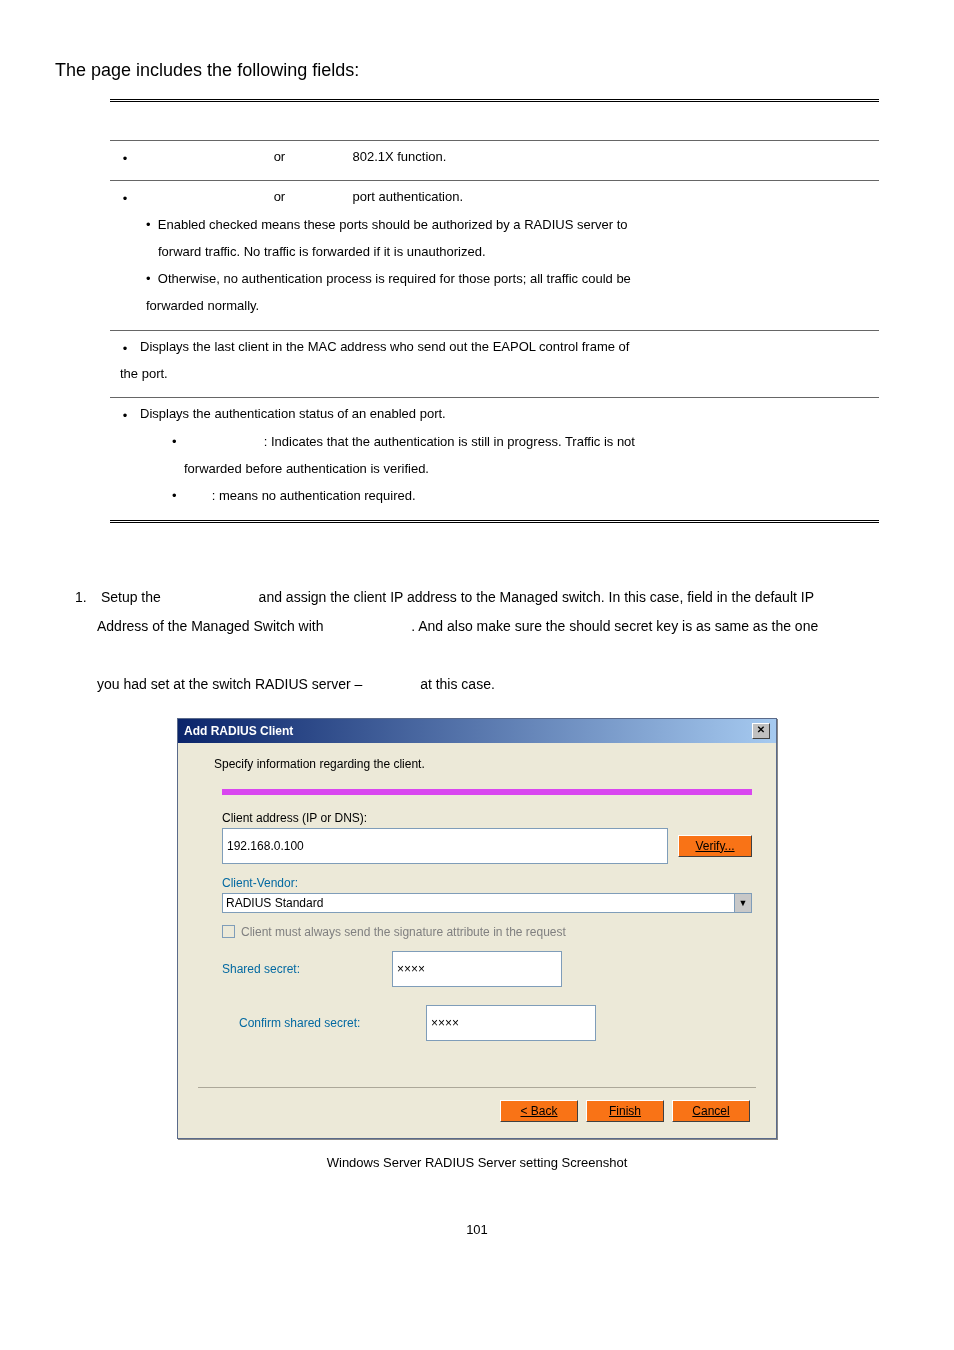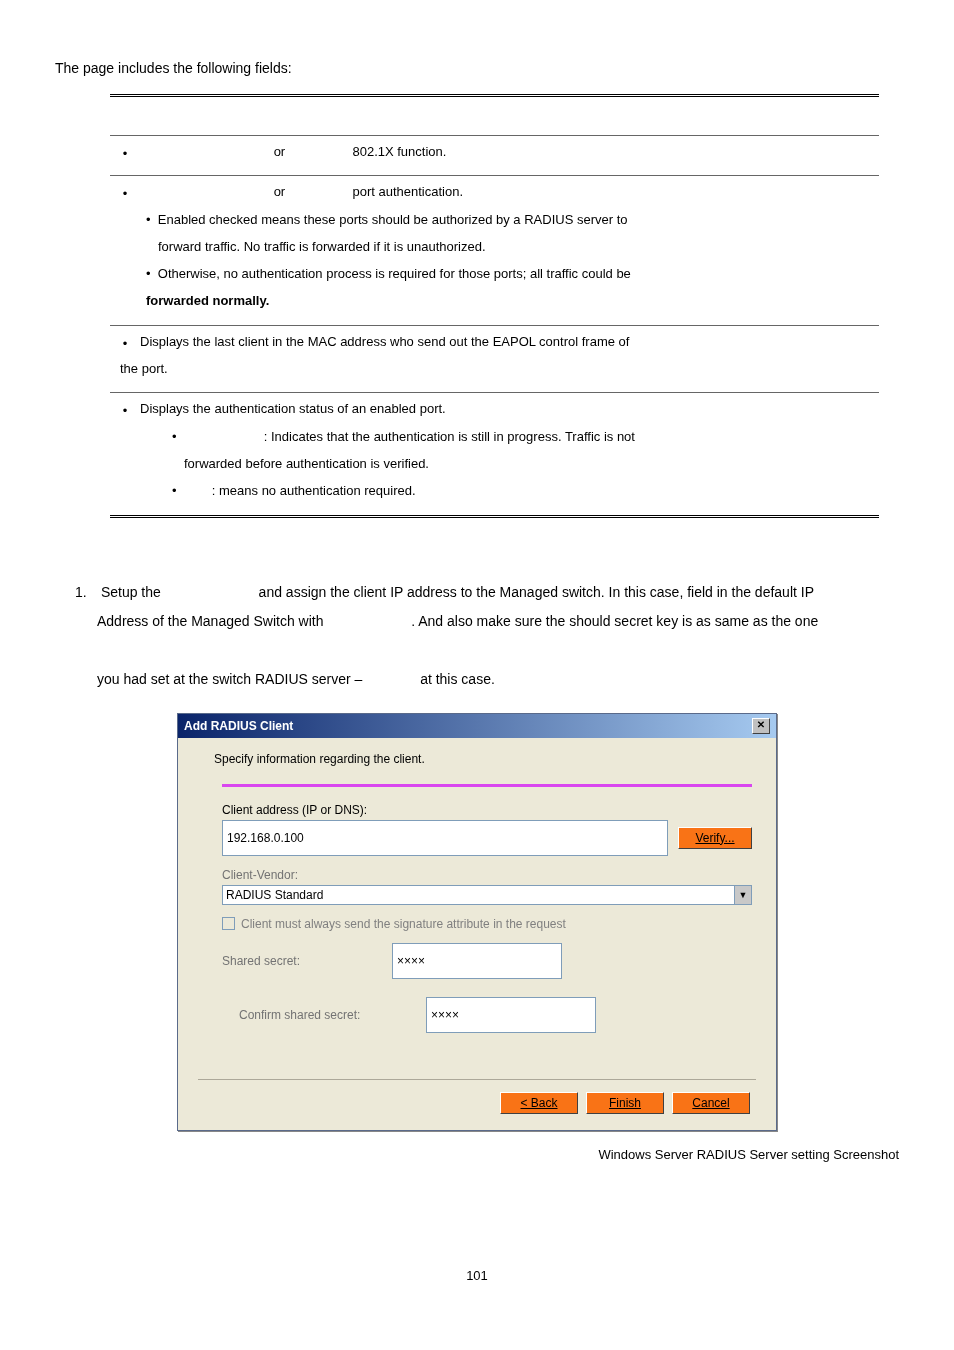"The page includes the following" .lead { font-size: 14px -> 18px }
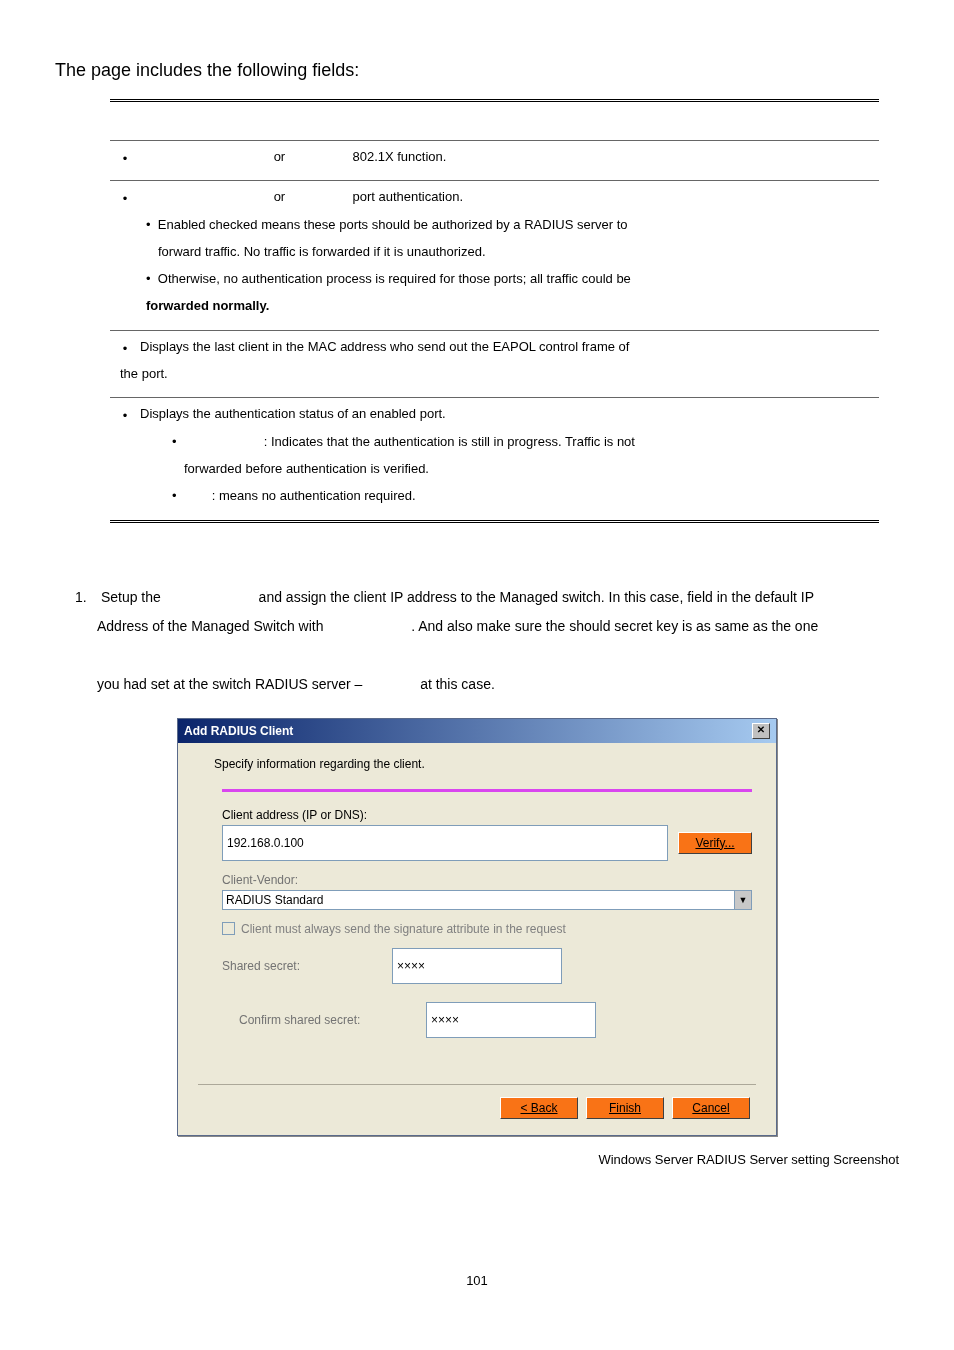"forwarded normally." div { font-weight: bold -> none }
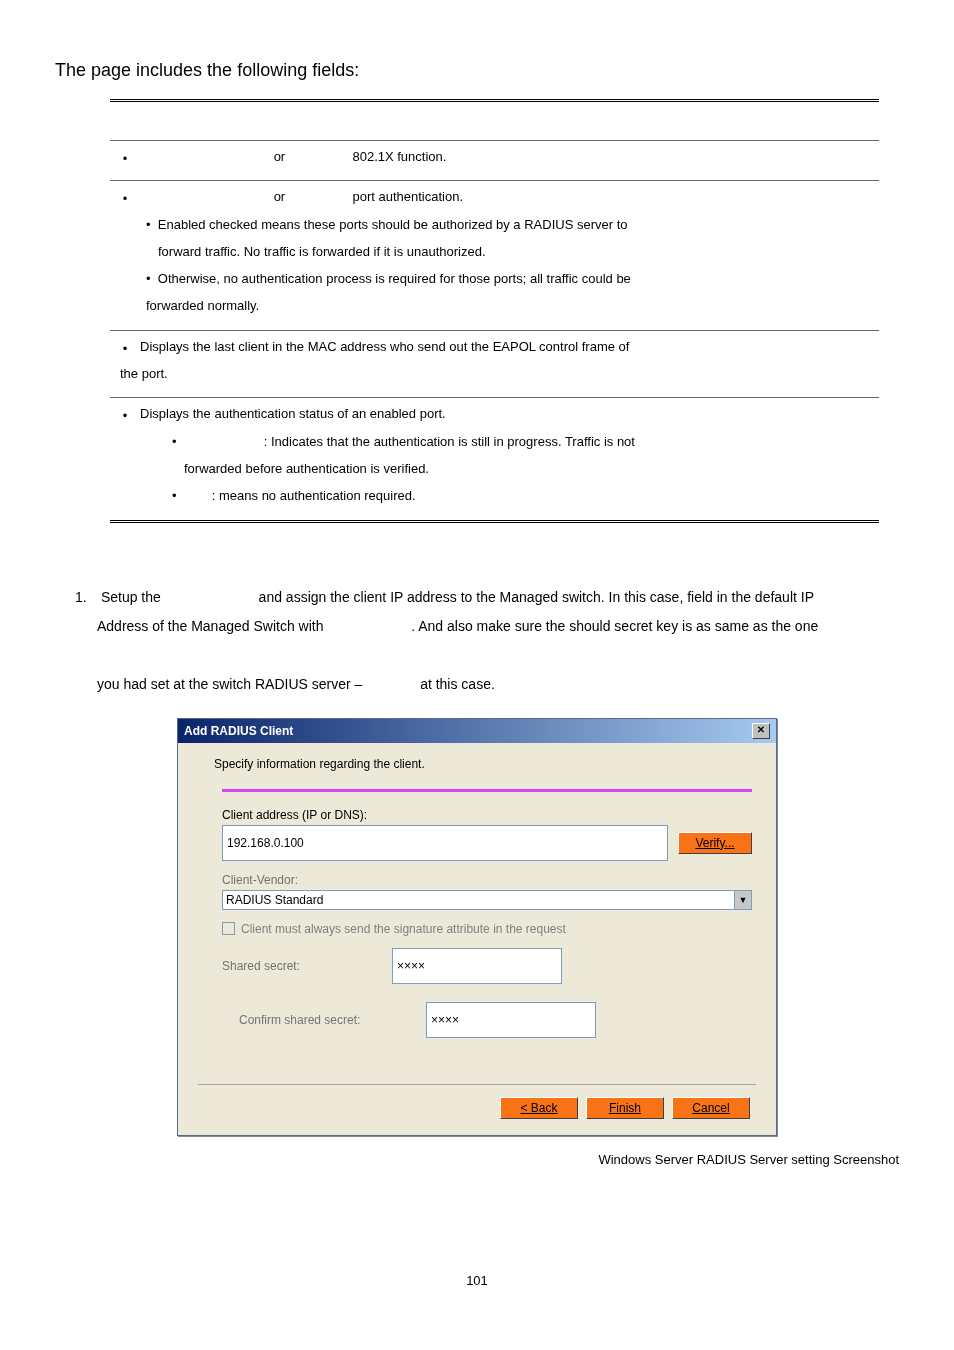"Client address (IP or DNS):" .field-area { border-top: 3px solid #d946ef -> 6px solid #d946ef }
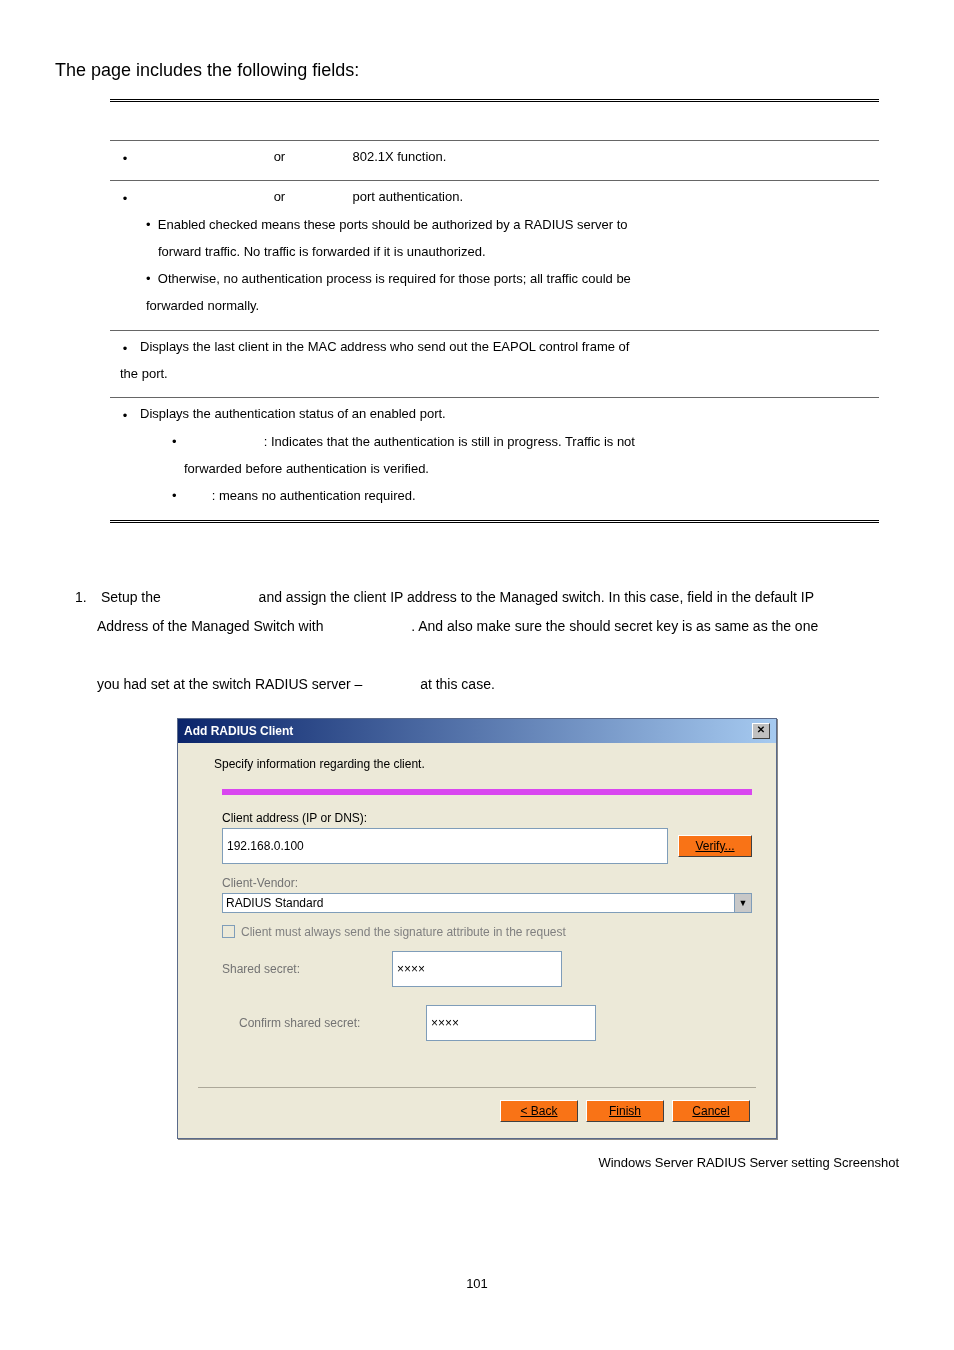"Client-Vendor:" .fld-label.disabled { color: #737373 -> #0369a1 }
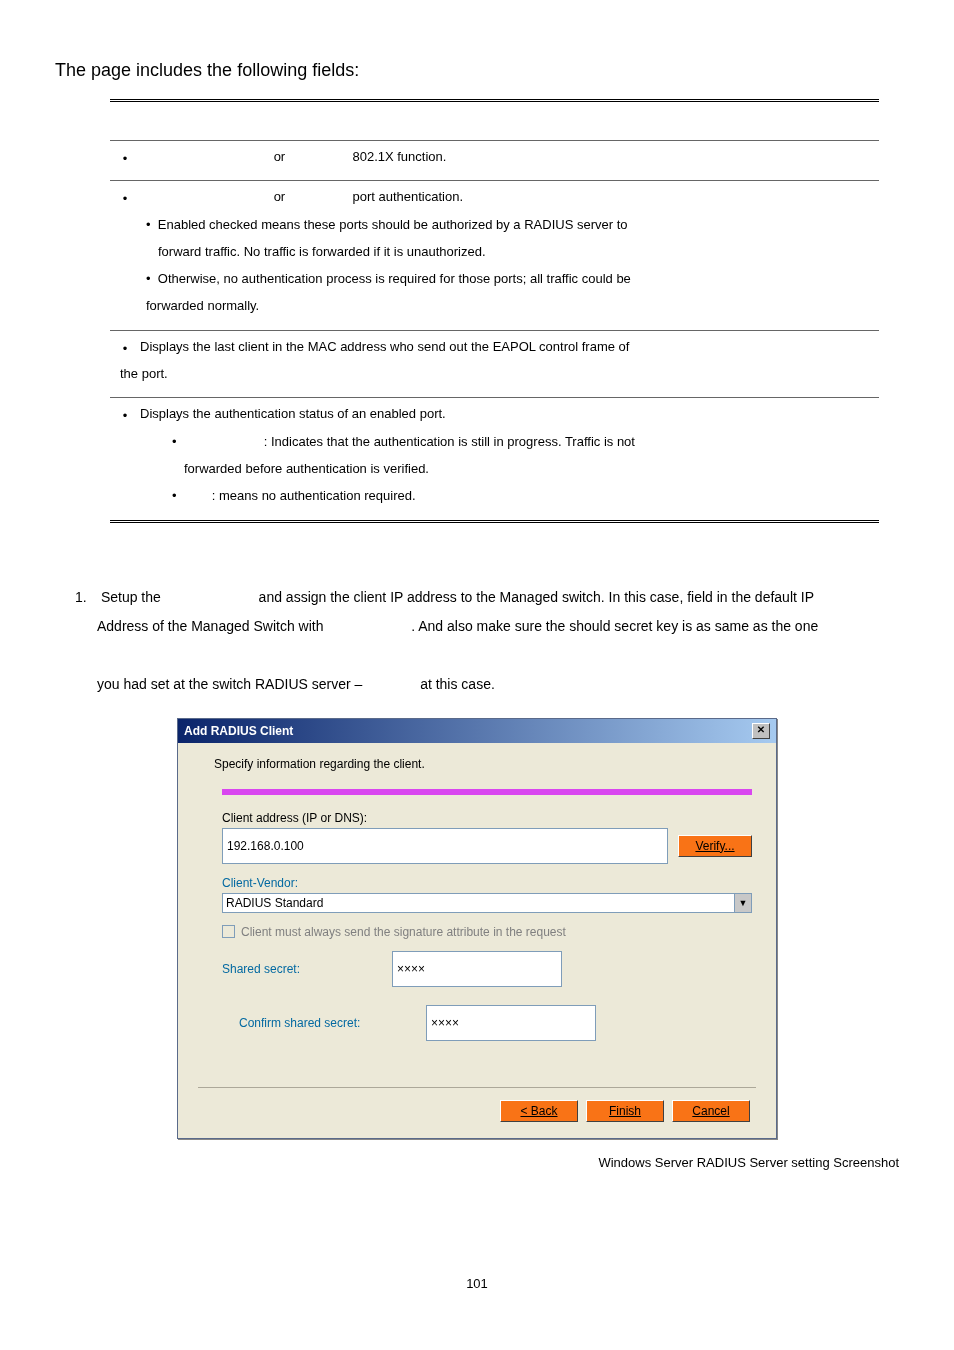"Windows Server RADIUS Server setting" .caption { text-align: right -> center }
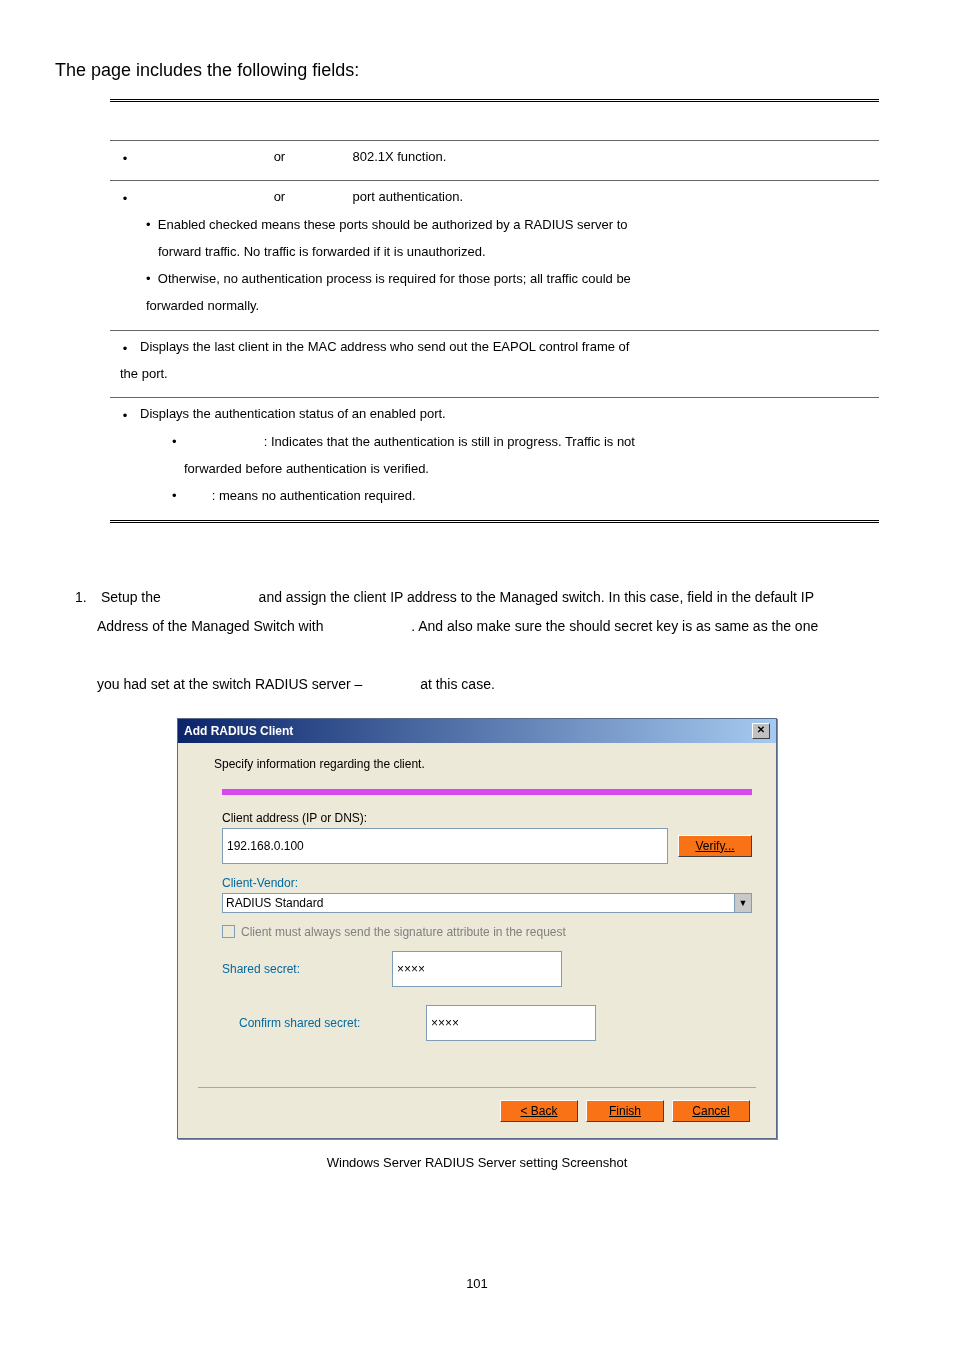"101" .pagenum { margin-top: 106px -> 52px }
